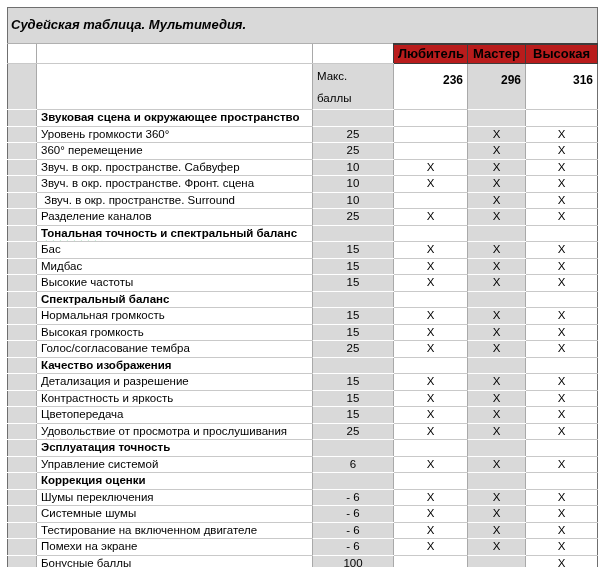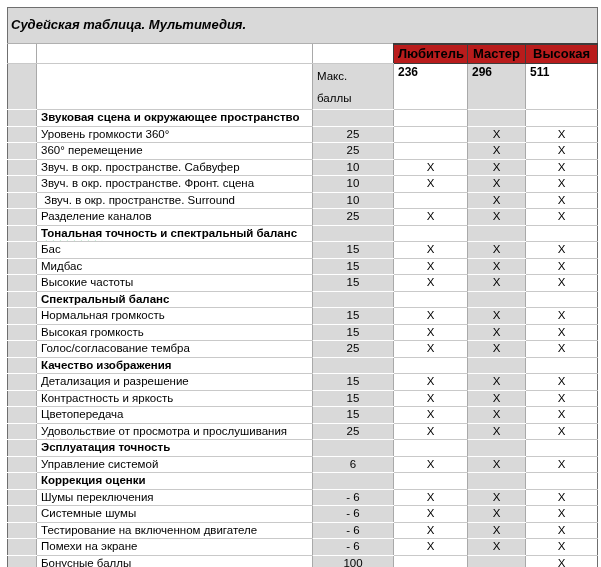"236" td.pts { padding-top: 2px -> 10px; text-align: left -> right }
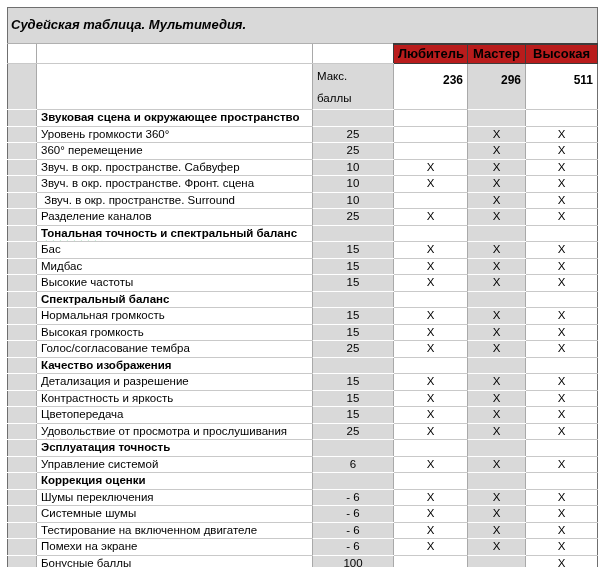"511" td.pts { text: 511 -> 316 }
